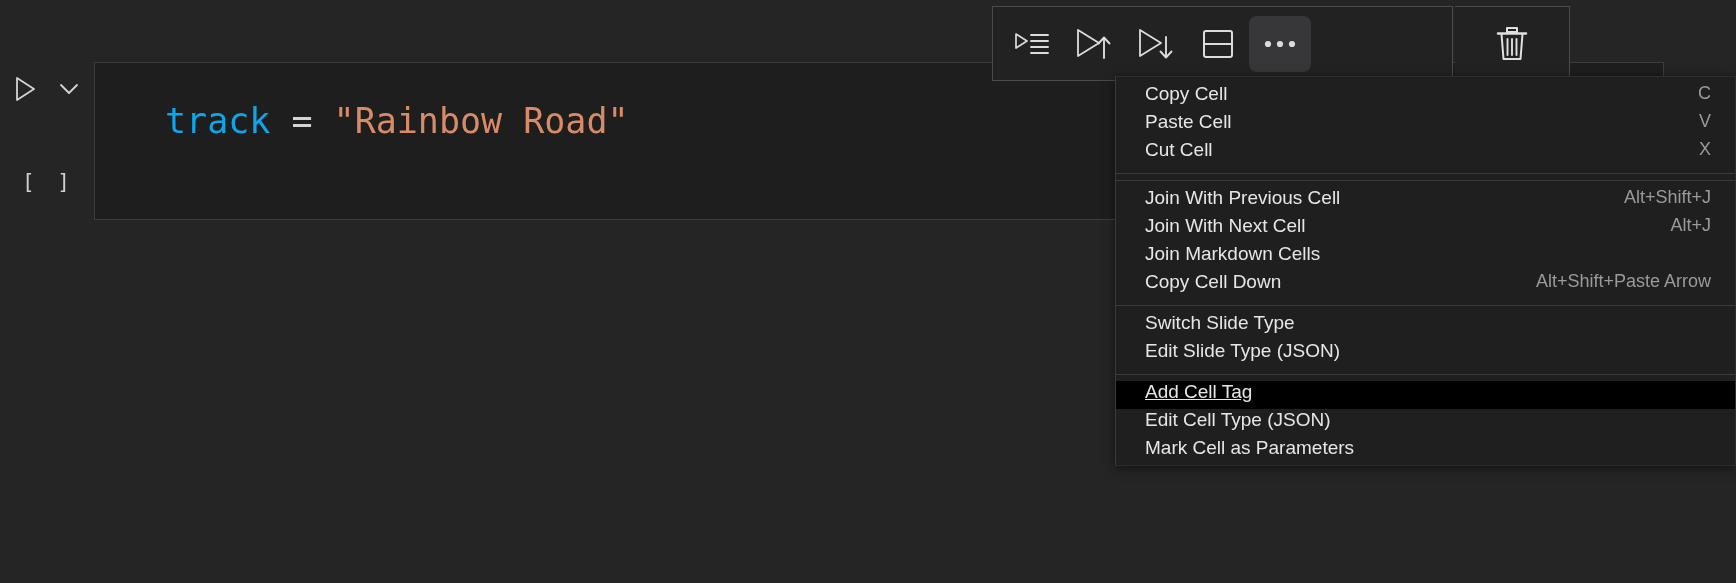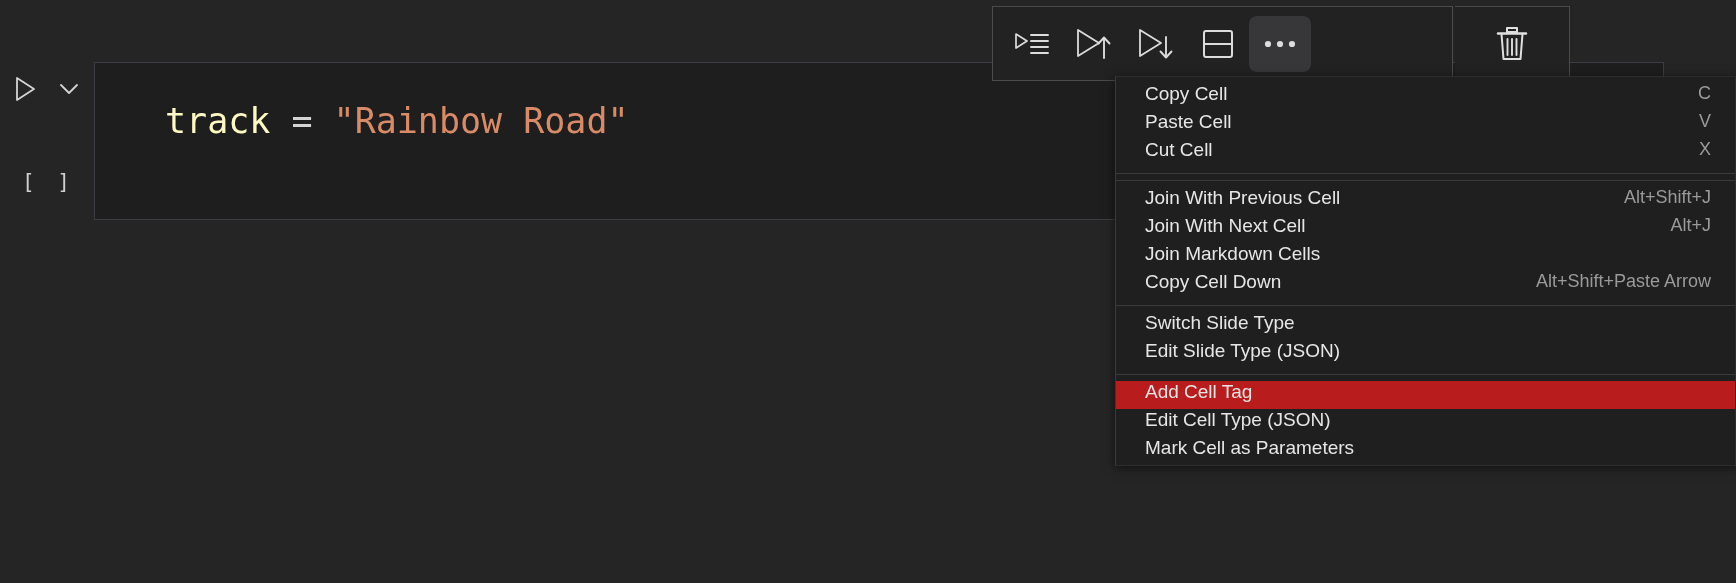"track" .tok-var { color: #fef9c3 -> #0ea5e9 }
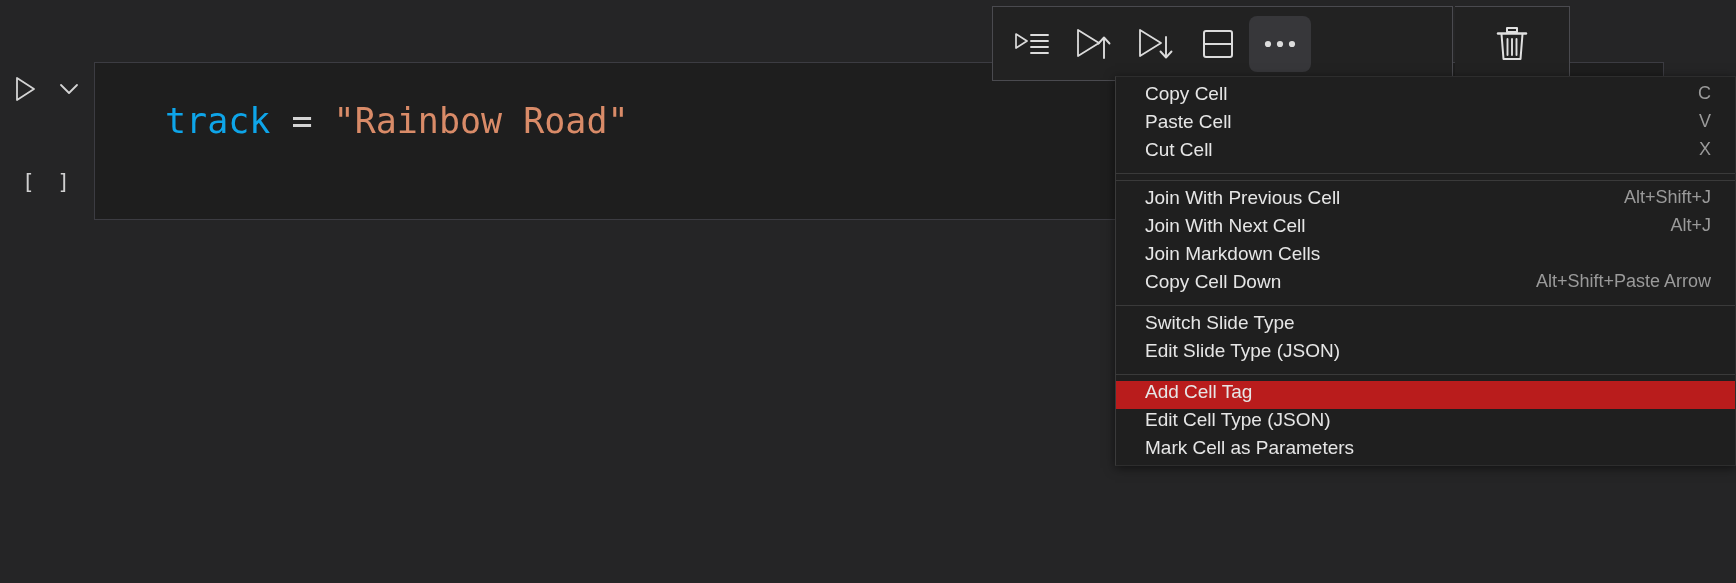"Add Cell Tag" .ctx-item.highlight { background: #b91c1c -> #000000; text-decoration: none -> underline }
